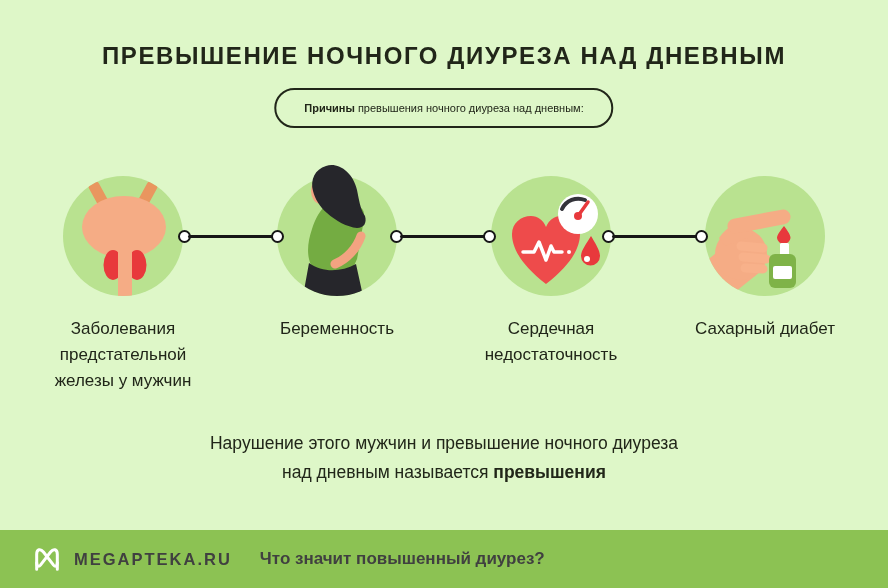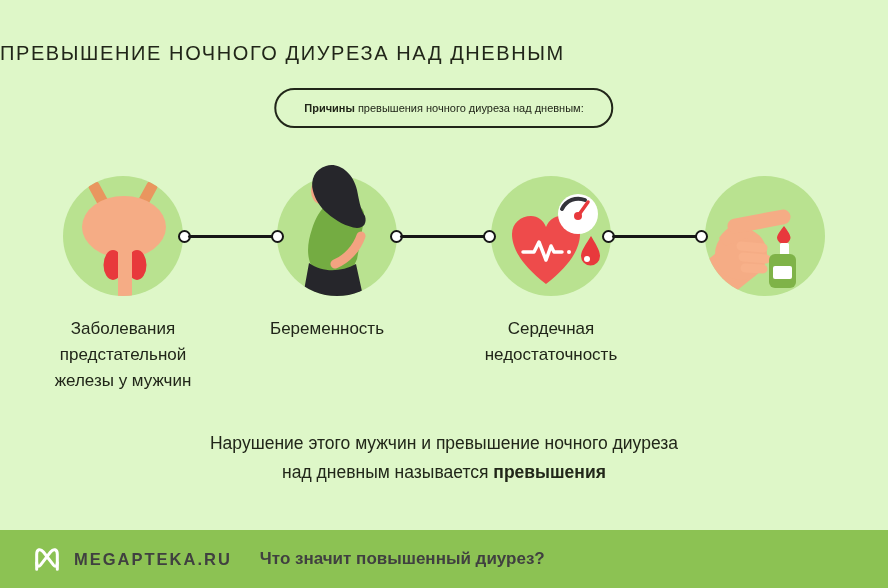"ПРЕВЫШЕНИЕ НОЧНОГО ДИУРЕЗА НАД ДНЕВНЫМ" .title { font-size: 20px -> 24px; font-weight: 400 -> 700; text-align: left -> center }
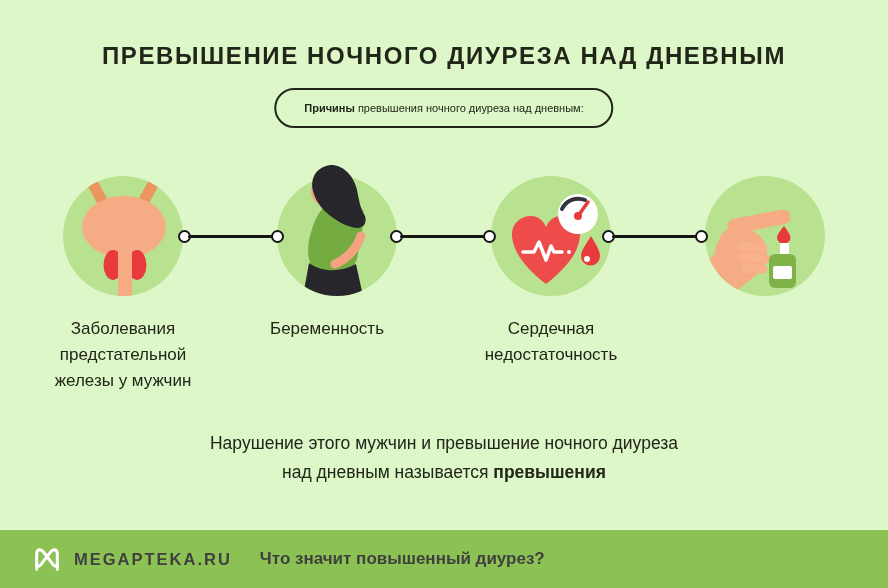"Беременность" div.cause-label { left: 237px -> 247px }
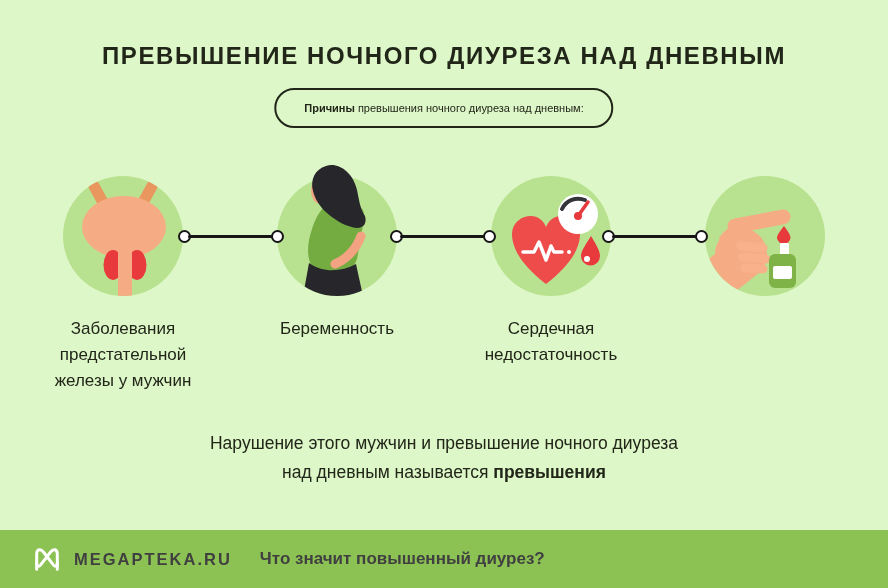"Сахарный диабет" div.cause-label { html: none -> <div>Сахарный диабет</div> }
